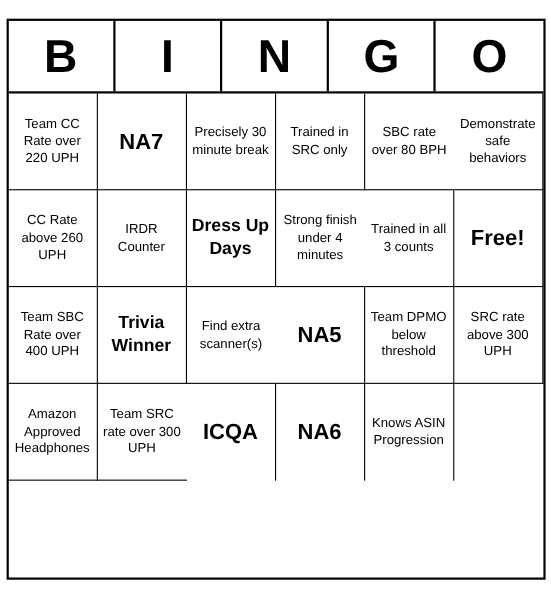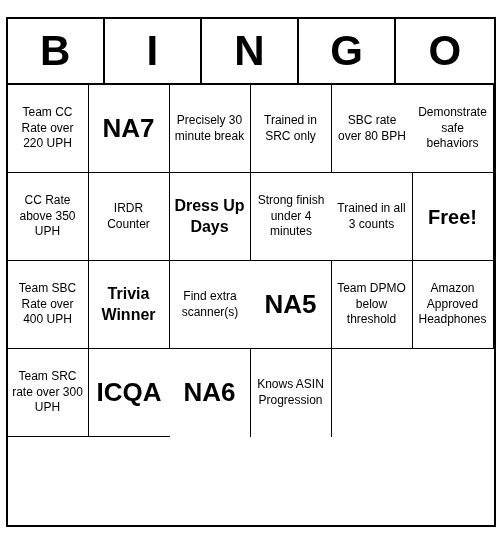"NA7" .bingo-cell.large-text { font-size: 26px -> 20px }
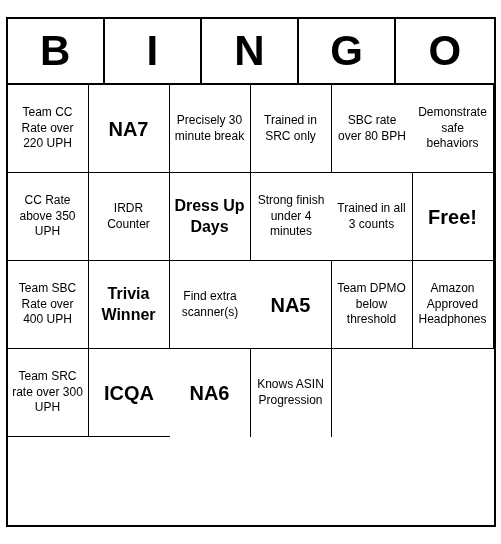"CC Rate above 350 UPH" div.bingo-cell { text: 350 -> 260 }
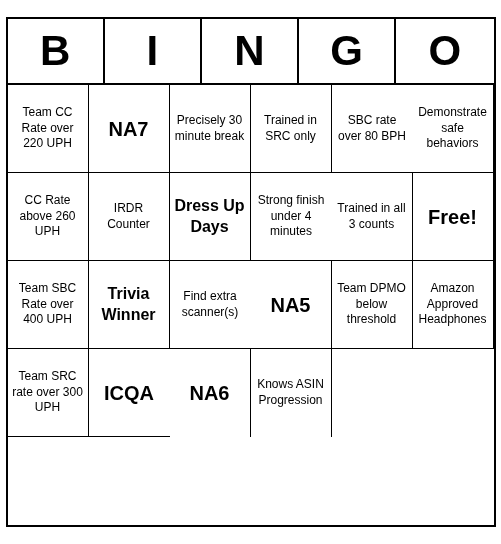"SRC rate above 300 UPH" div.bingo-cell { html: none -> <div>SRC rate above 300 UPH</div> }
